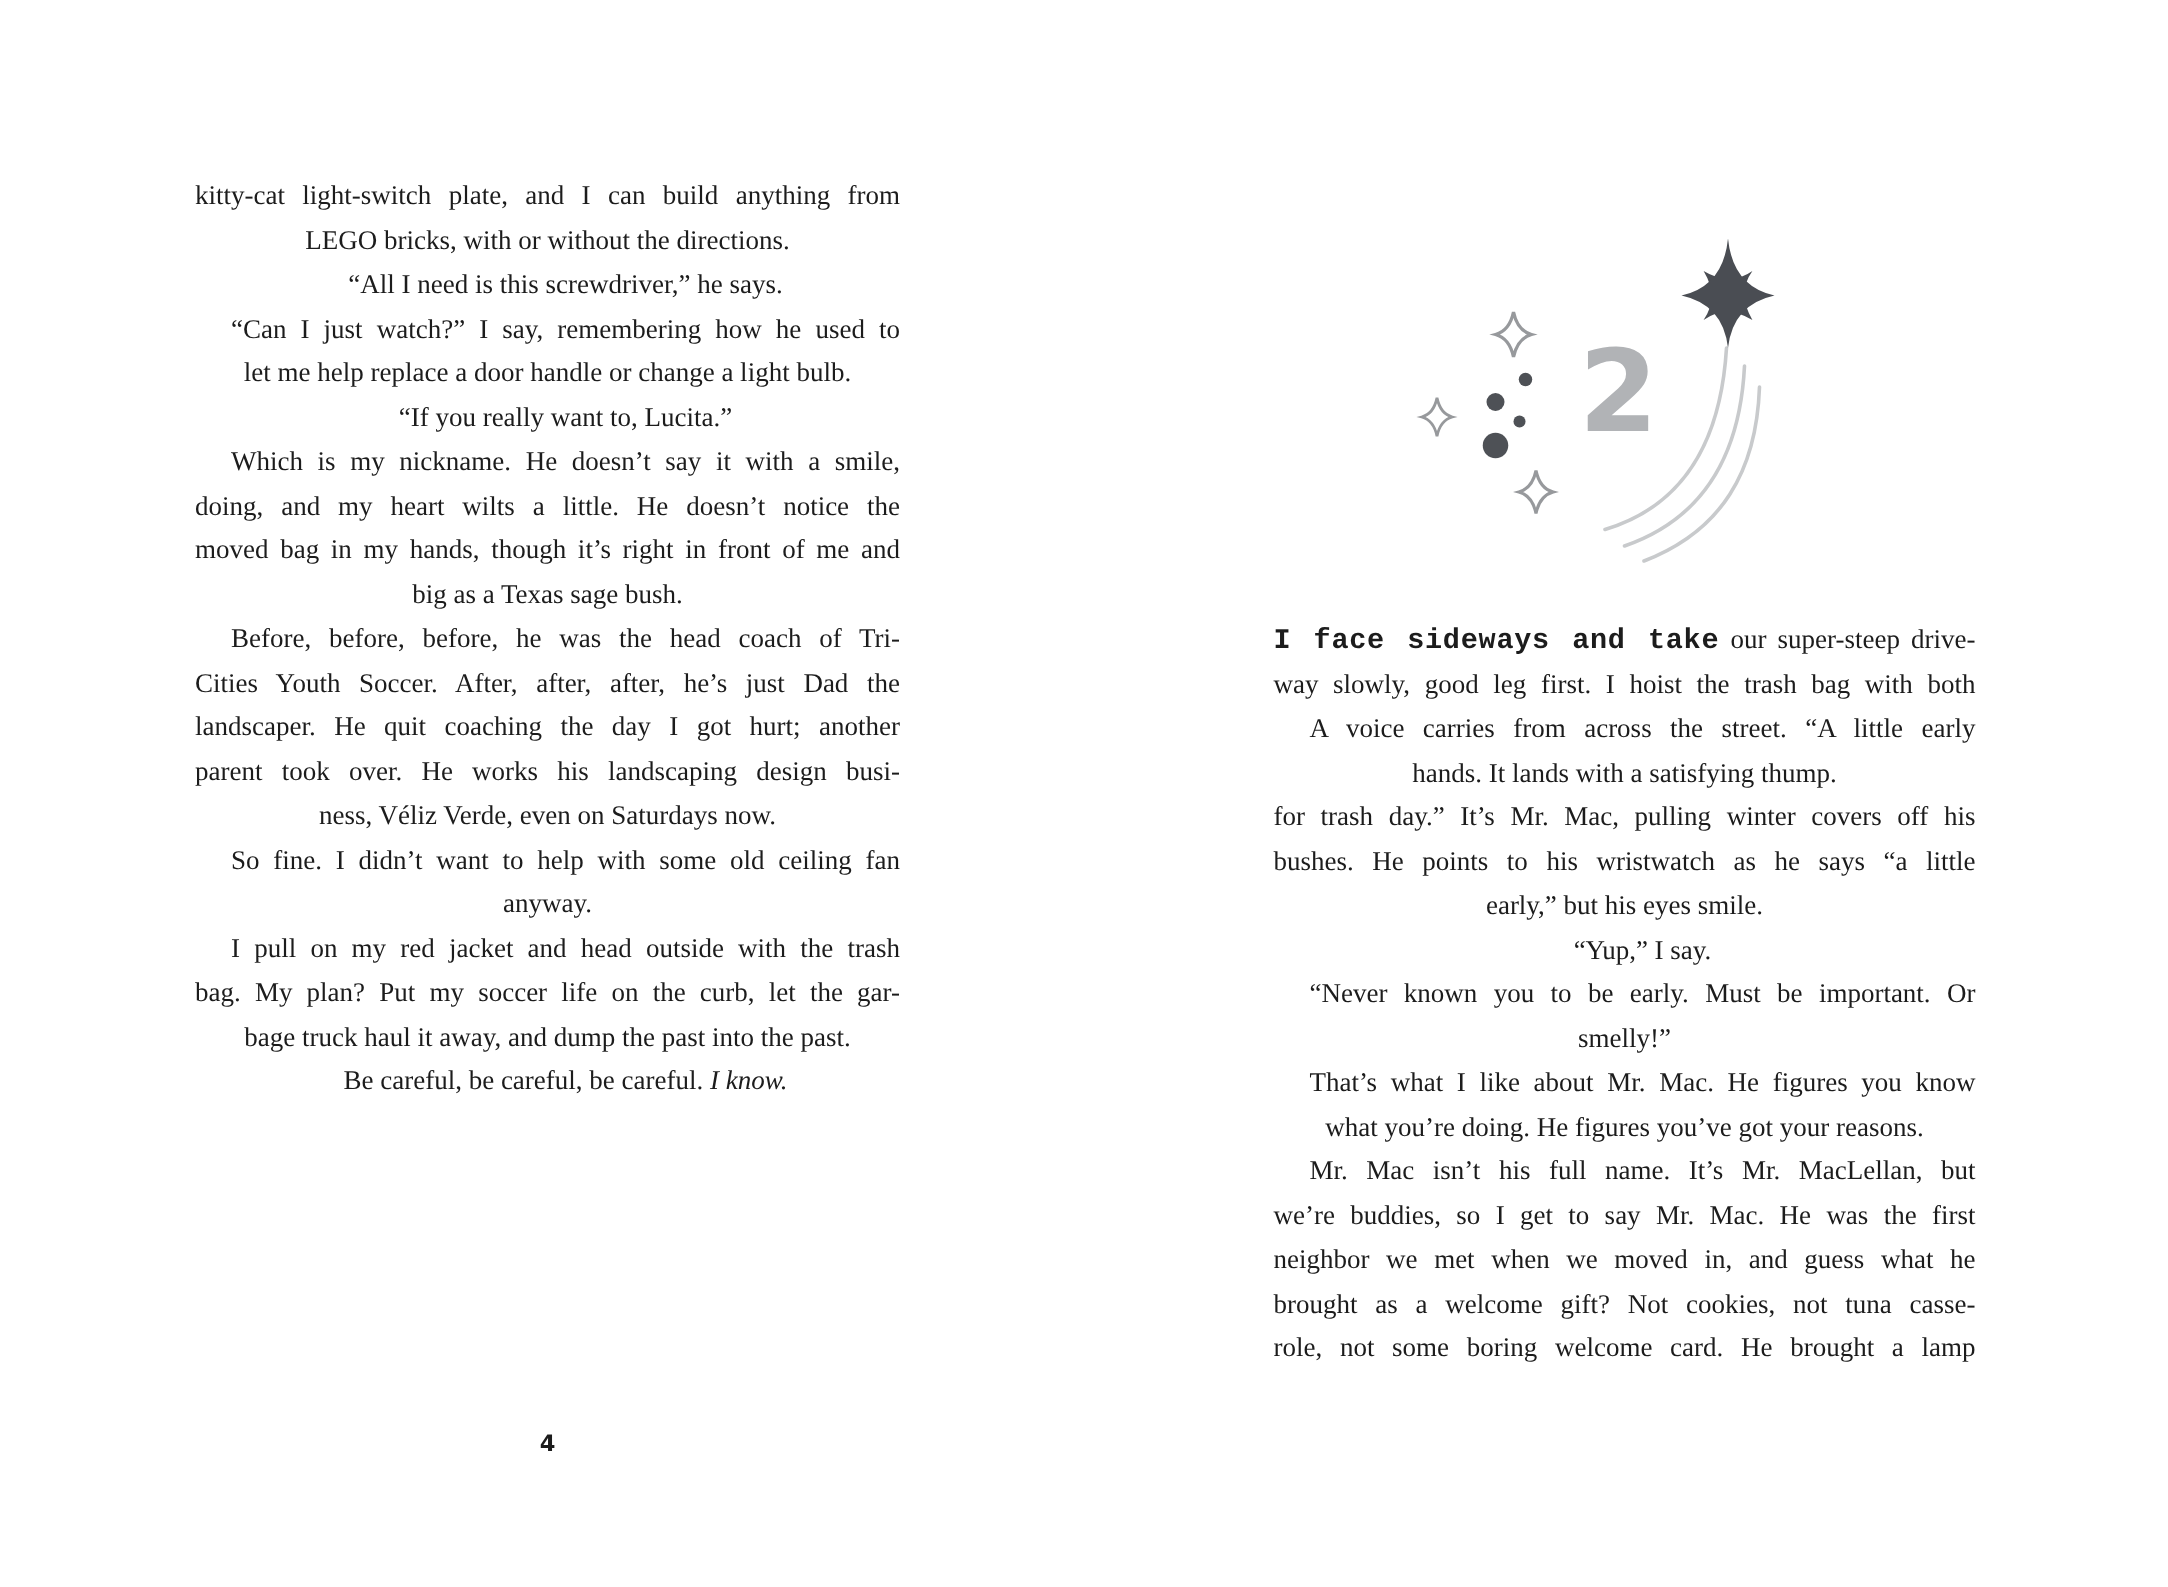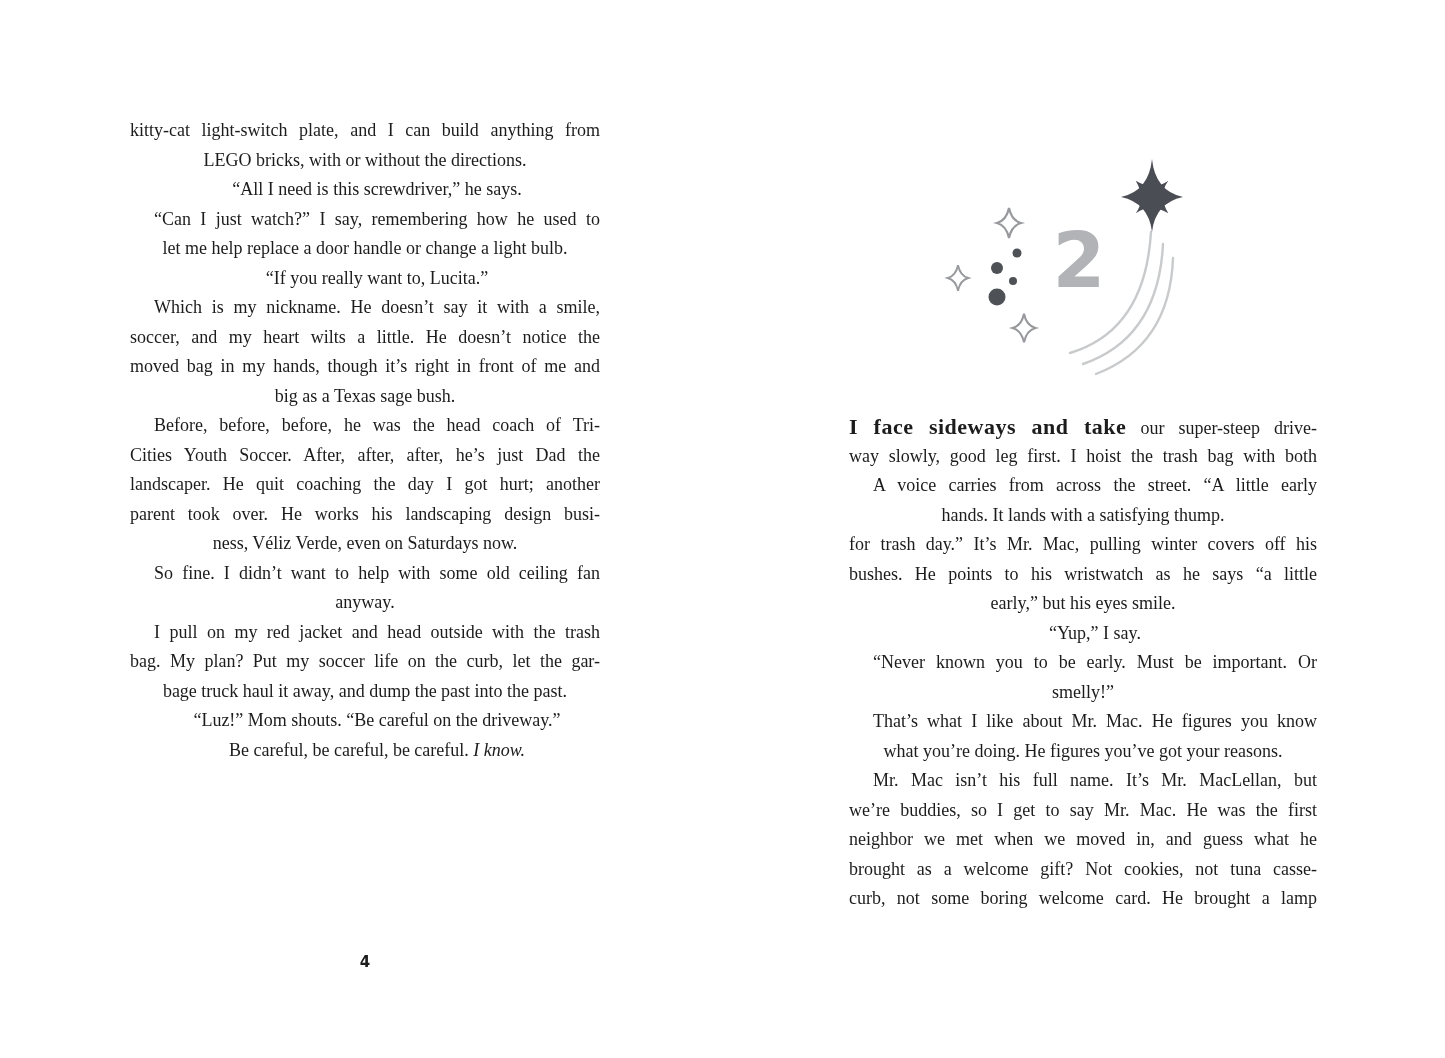"soccer, and my heart wilts" span.s-n { text: soccer -> doing }
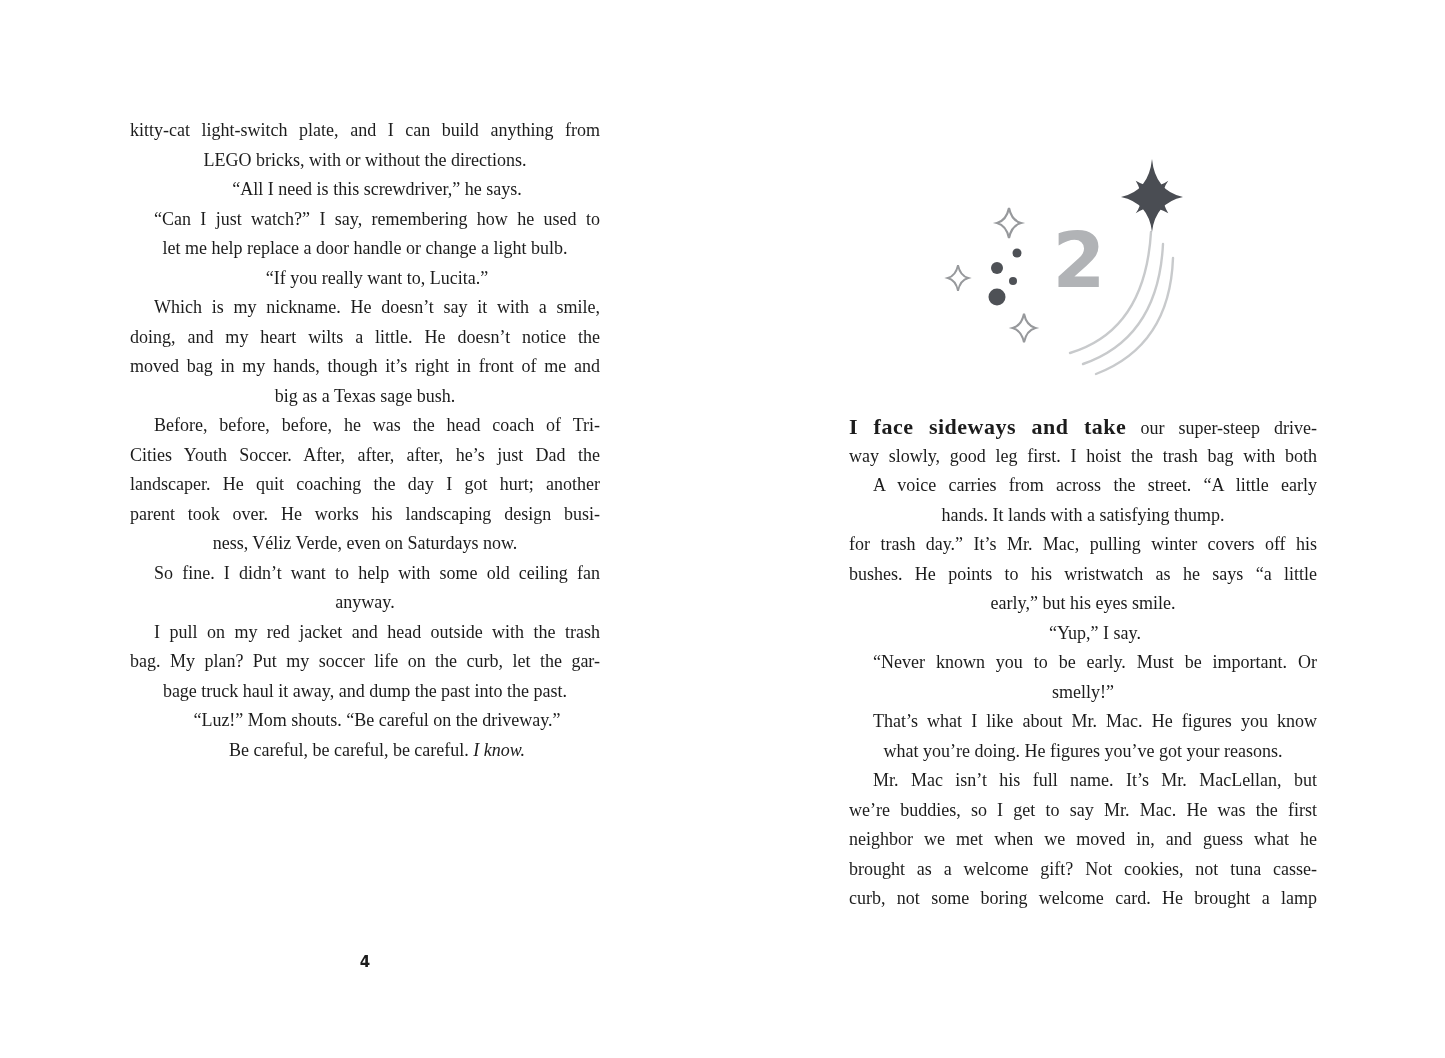"I face sideways and take" .s-m { font-family: Liberation Serif, serif -> Liberation Mono, monospace; font-size: 22px -> 19px }
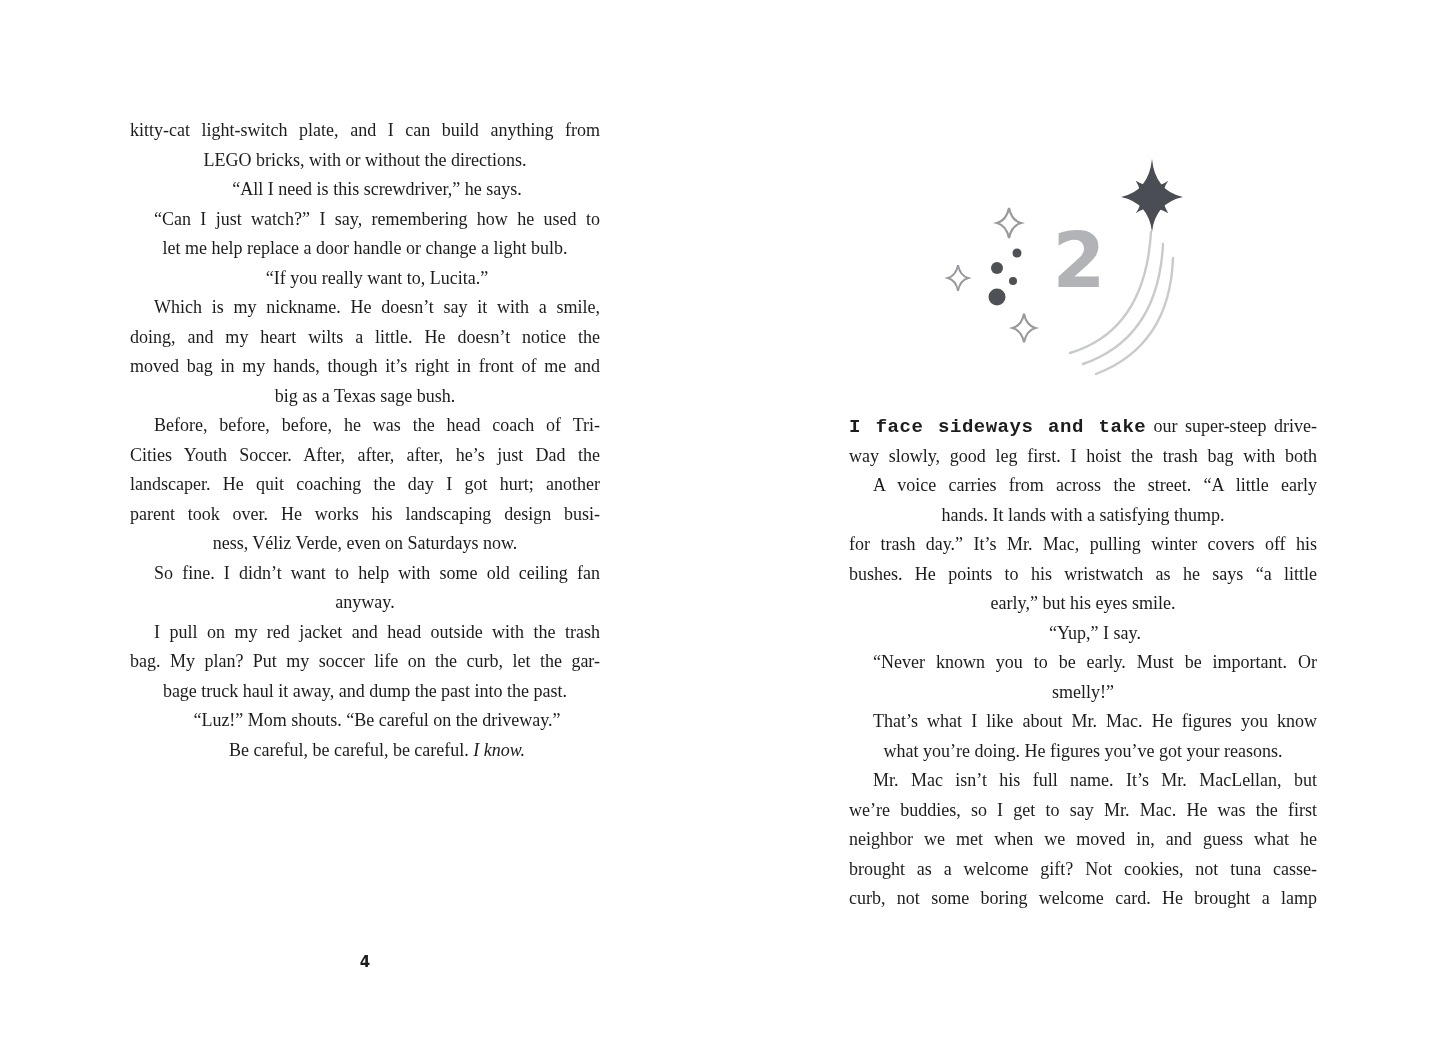"“Luz!” Mom shouts. “Be careful" div.line { html: <div><span>“Luz!” Mom shouts. “Be careful on the driveway.”</span></div> -> none }
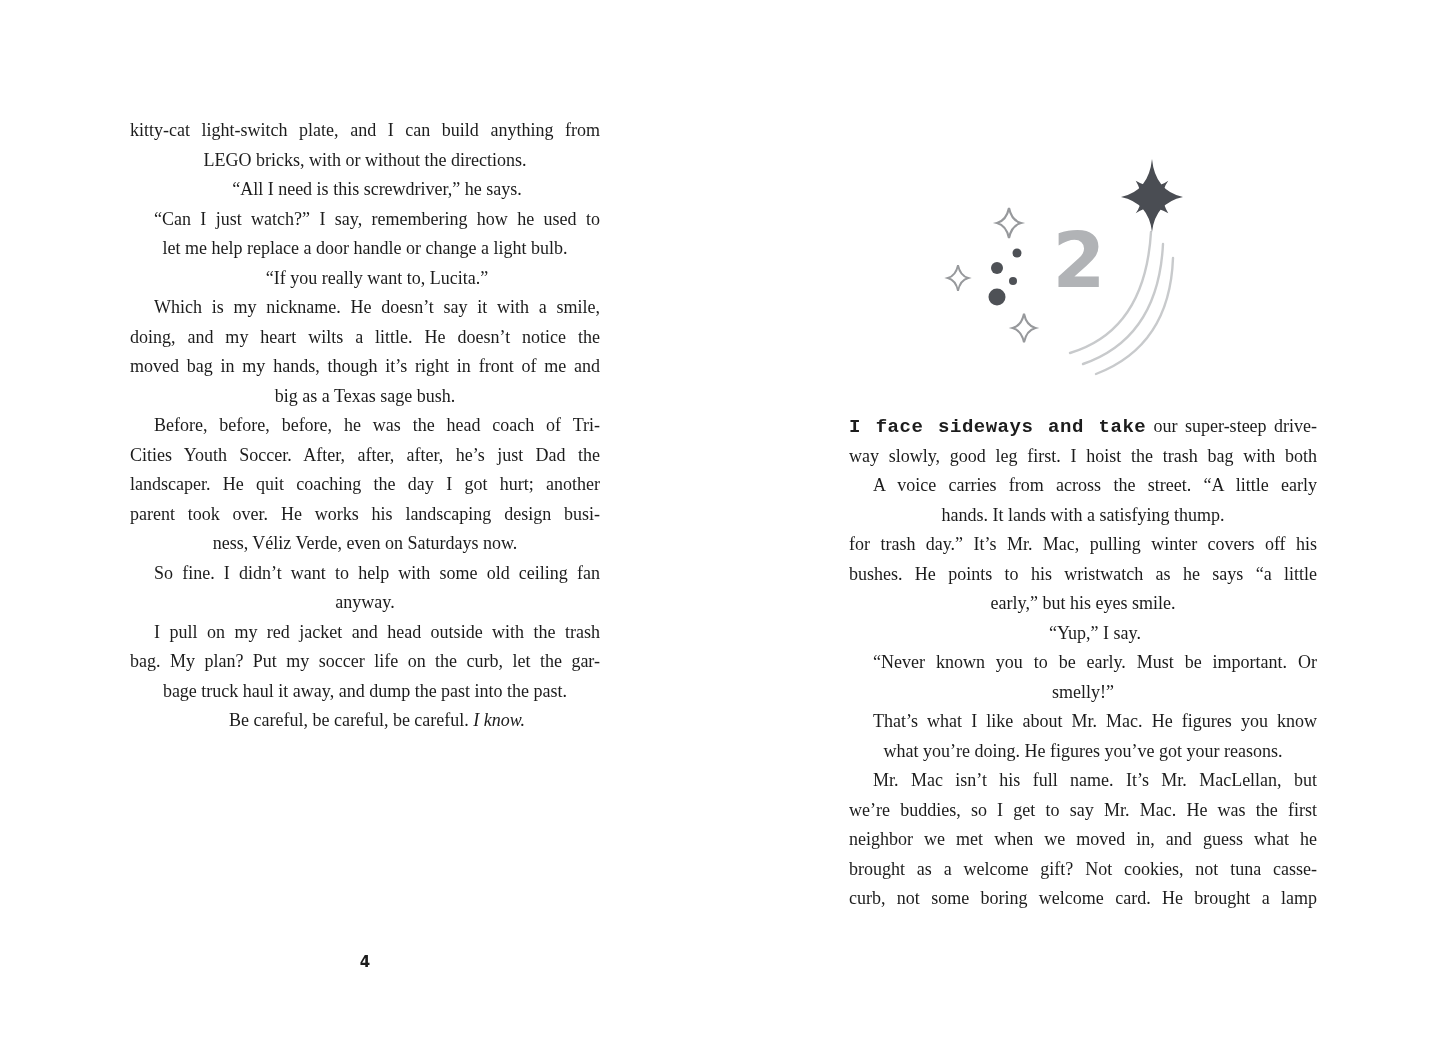"curb, not some boring welcome" span.s-n { text: curb -> role }
